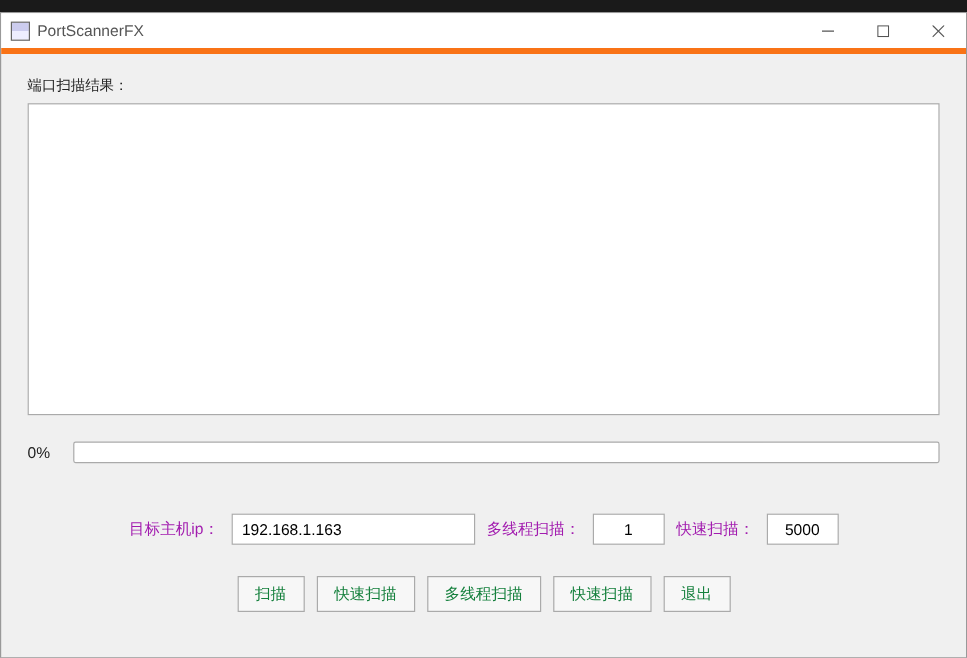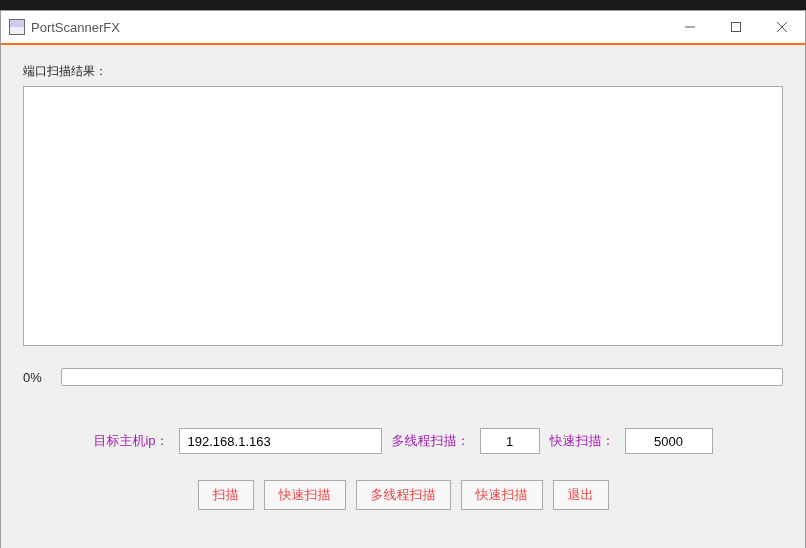"PortScannerFX" .titlebar { border-bottom: 2px solid #f97316 -> 5px solid #f97316 }
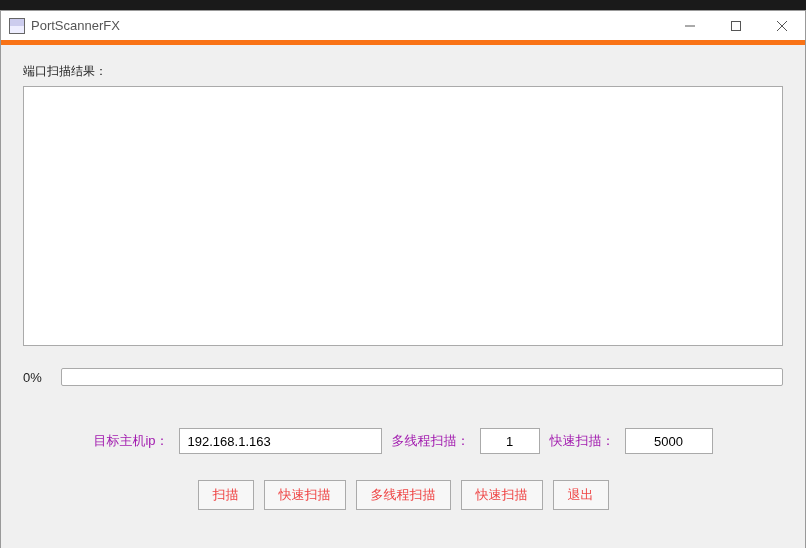"5000" .text-input.mid { width: 88px -> 60px }
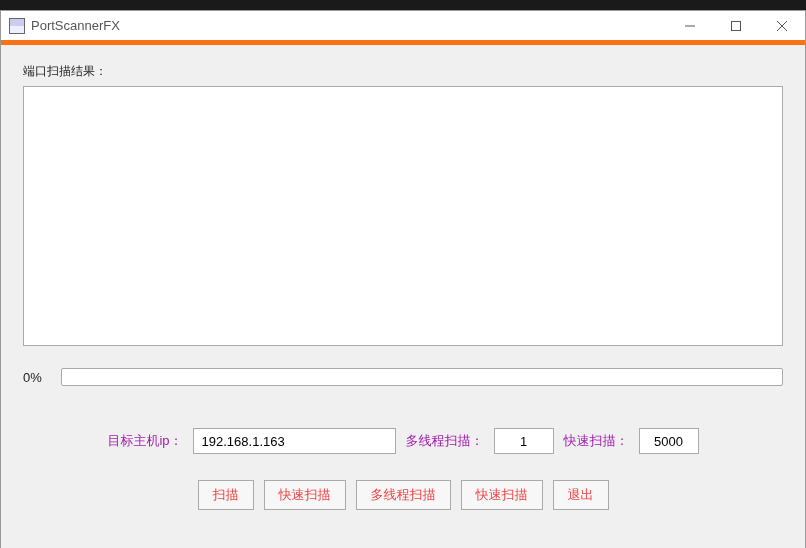"扫描" .btn { color: #ef4444 -> #15803d }
